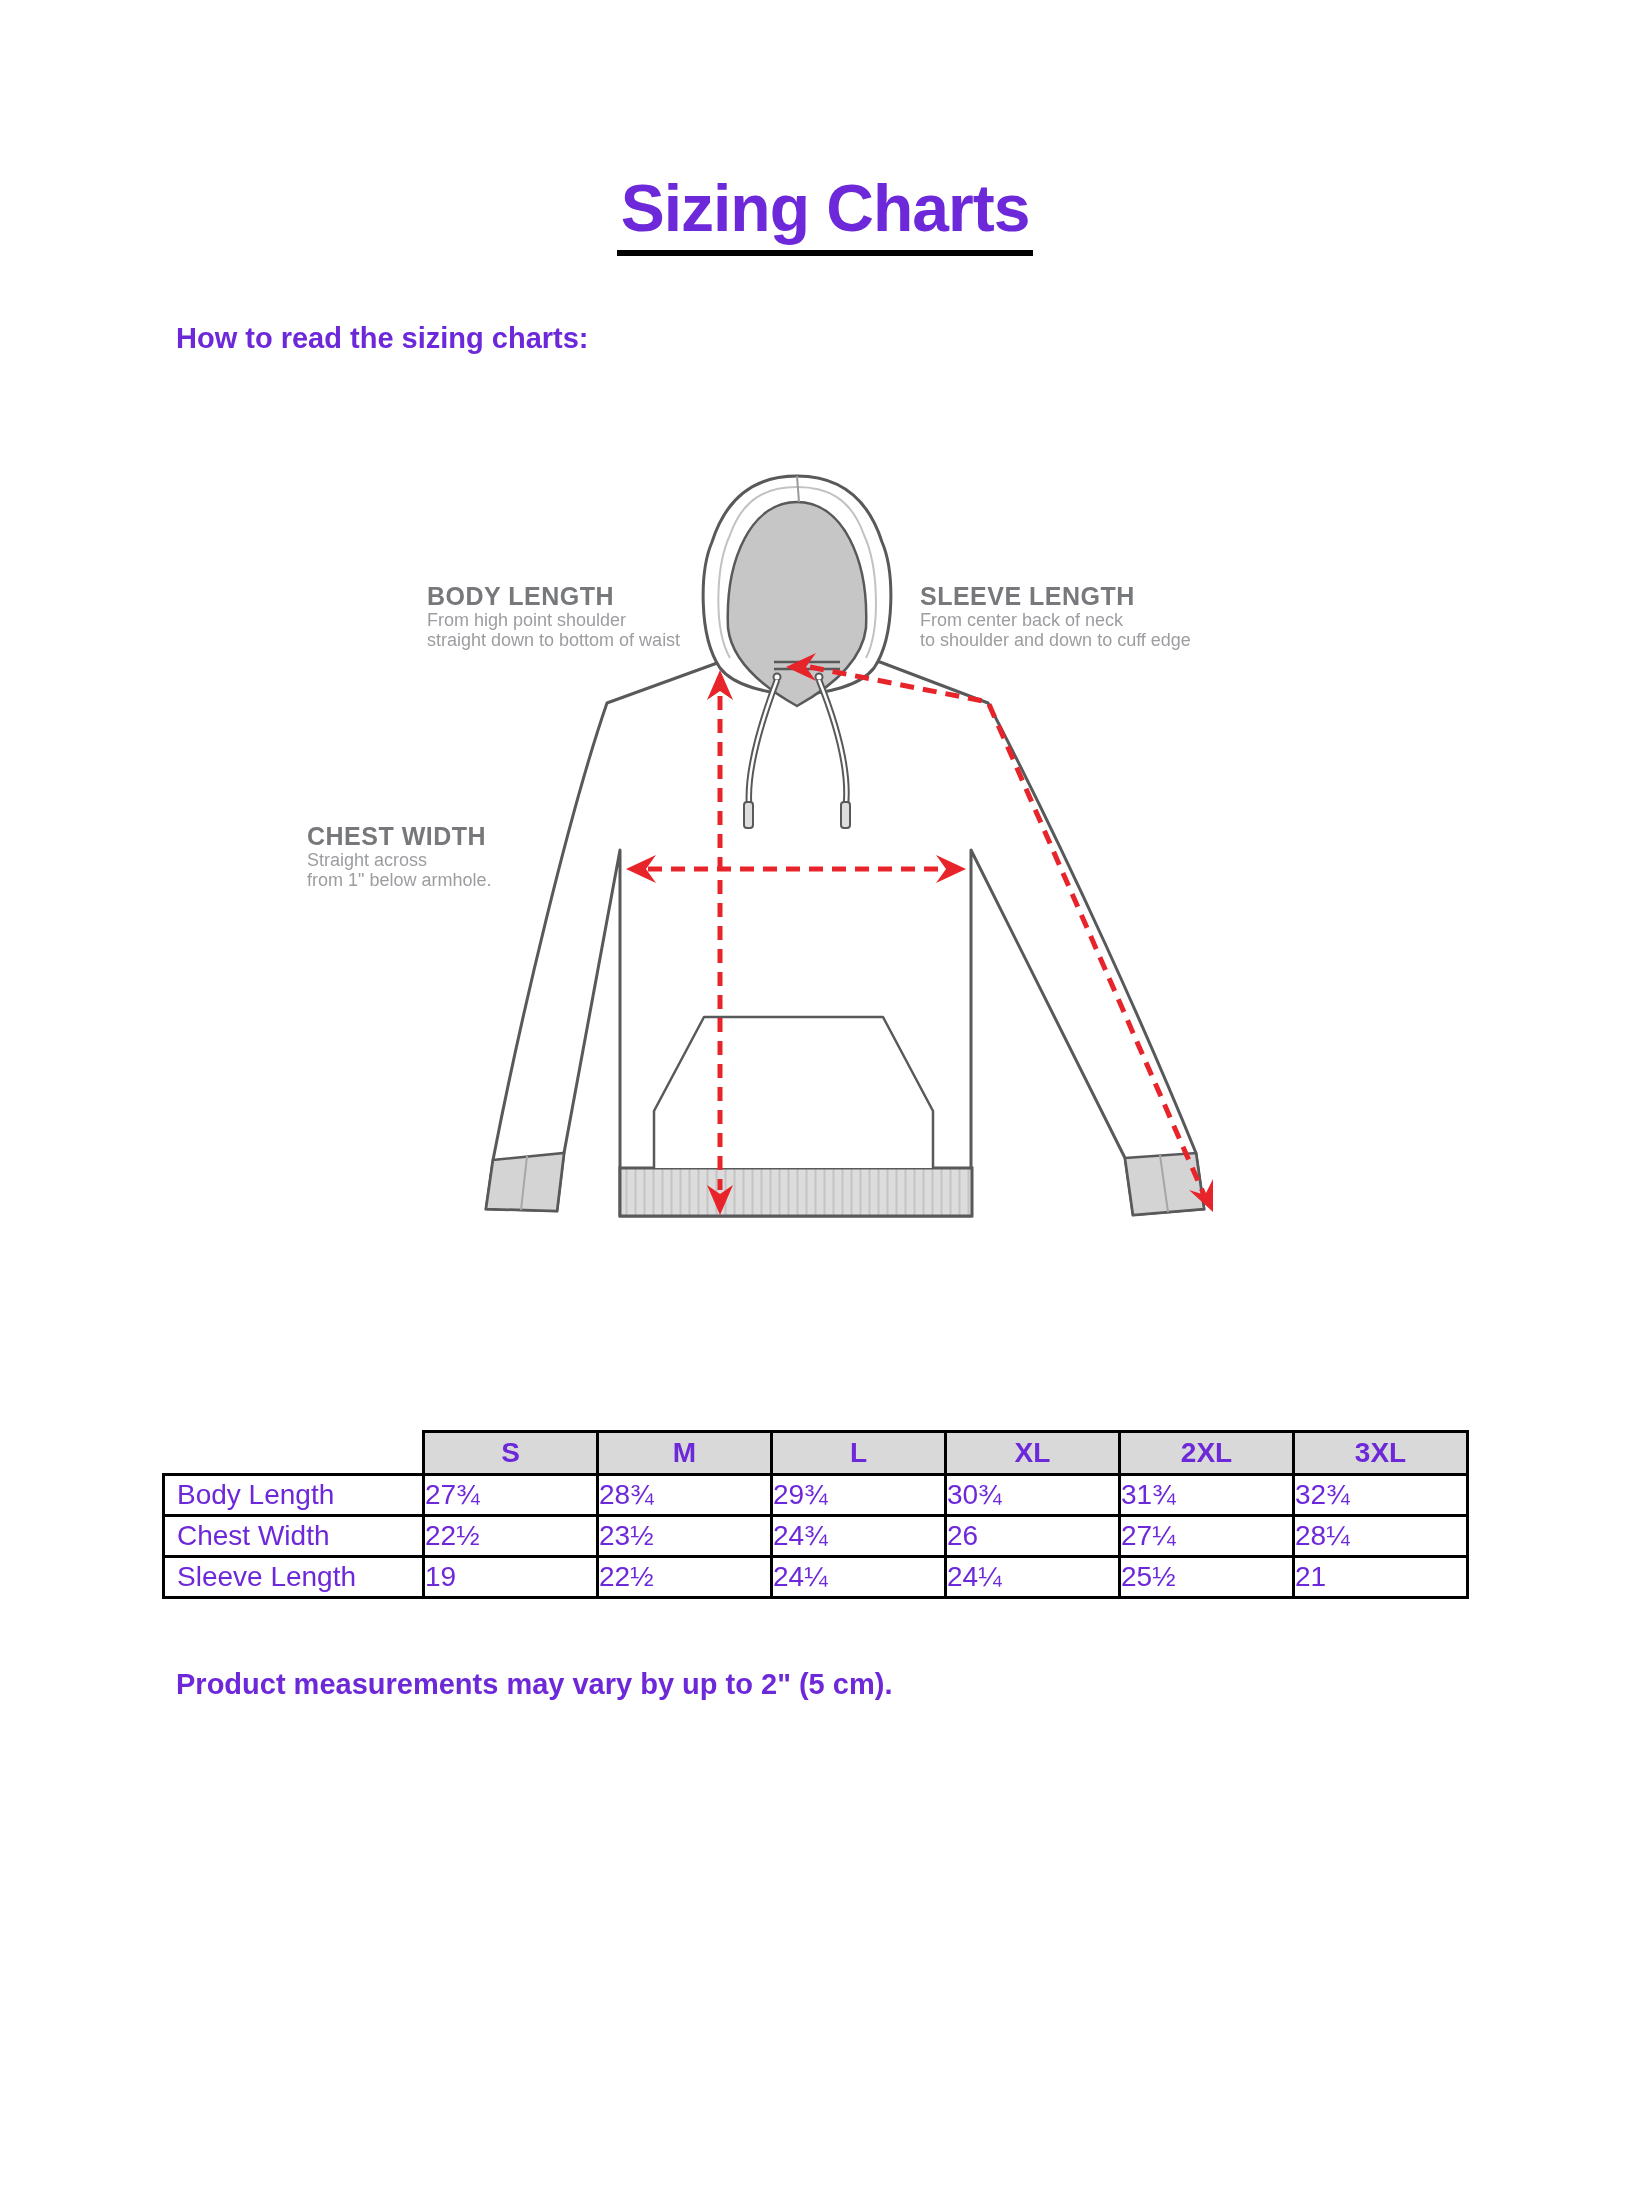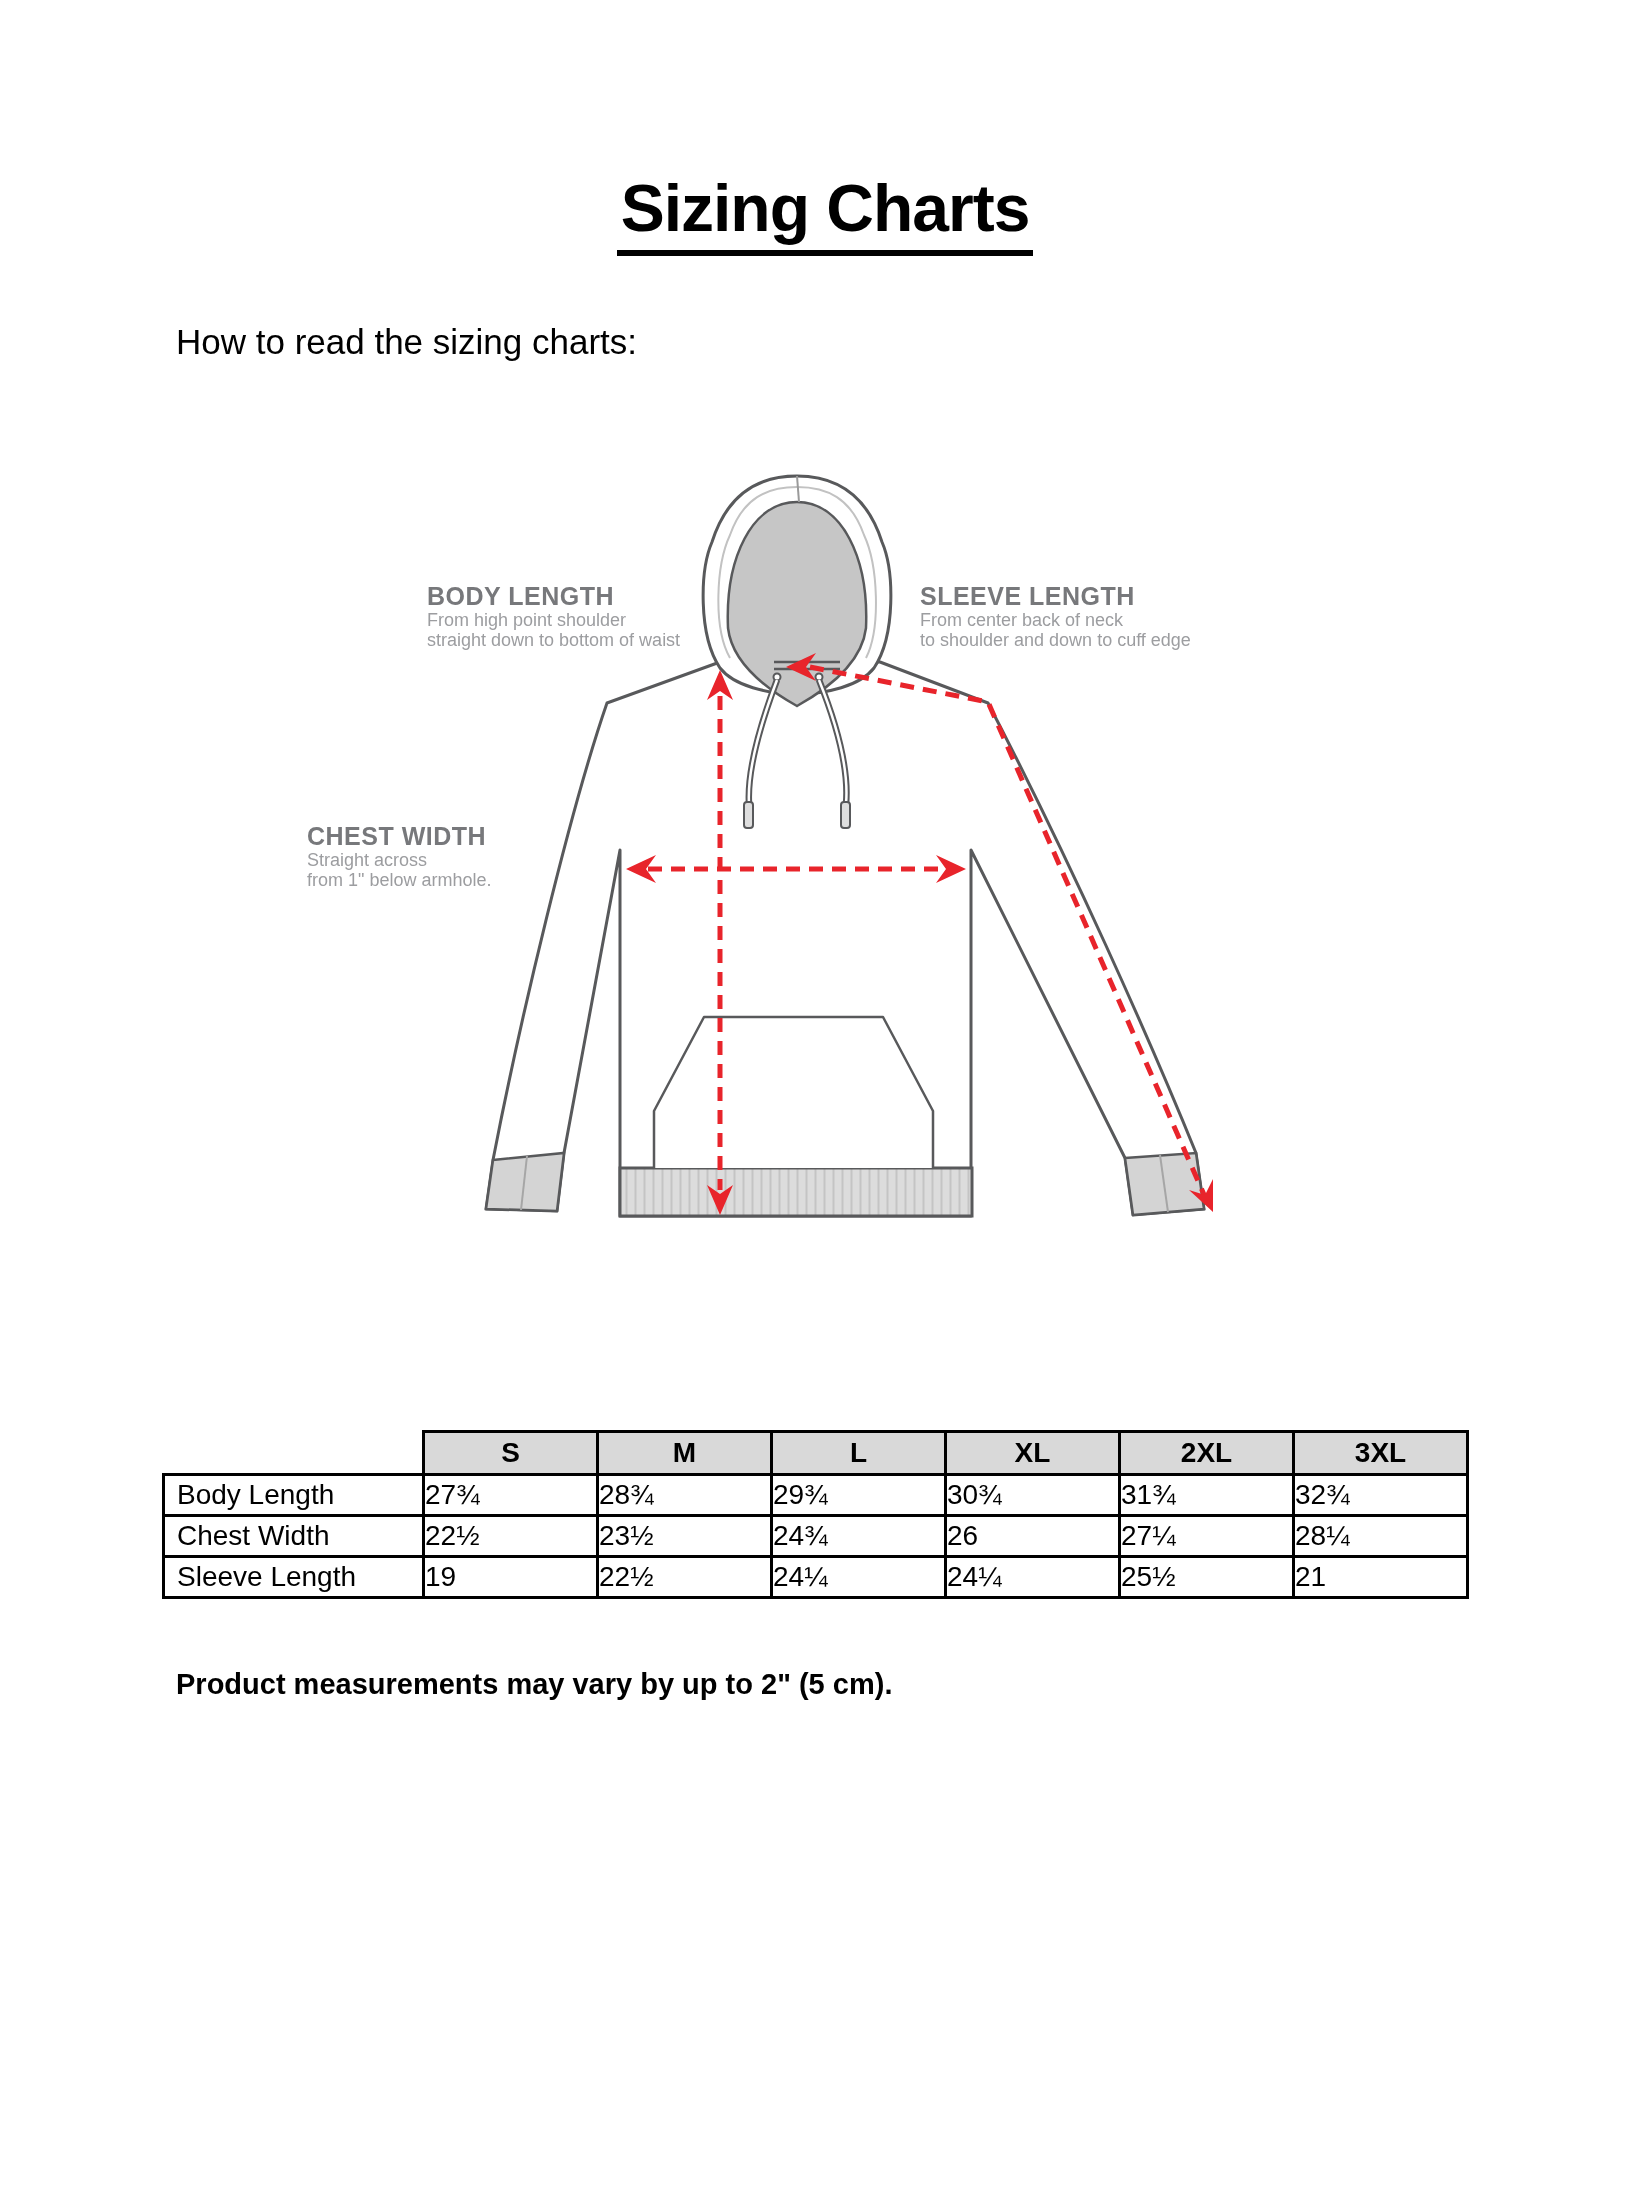"Sizing Charts" .page { color: #000000 -> #6d28d9 }
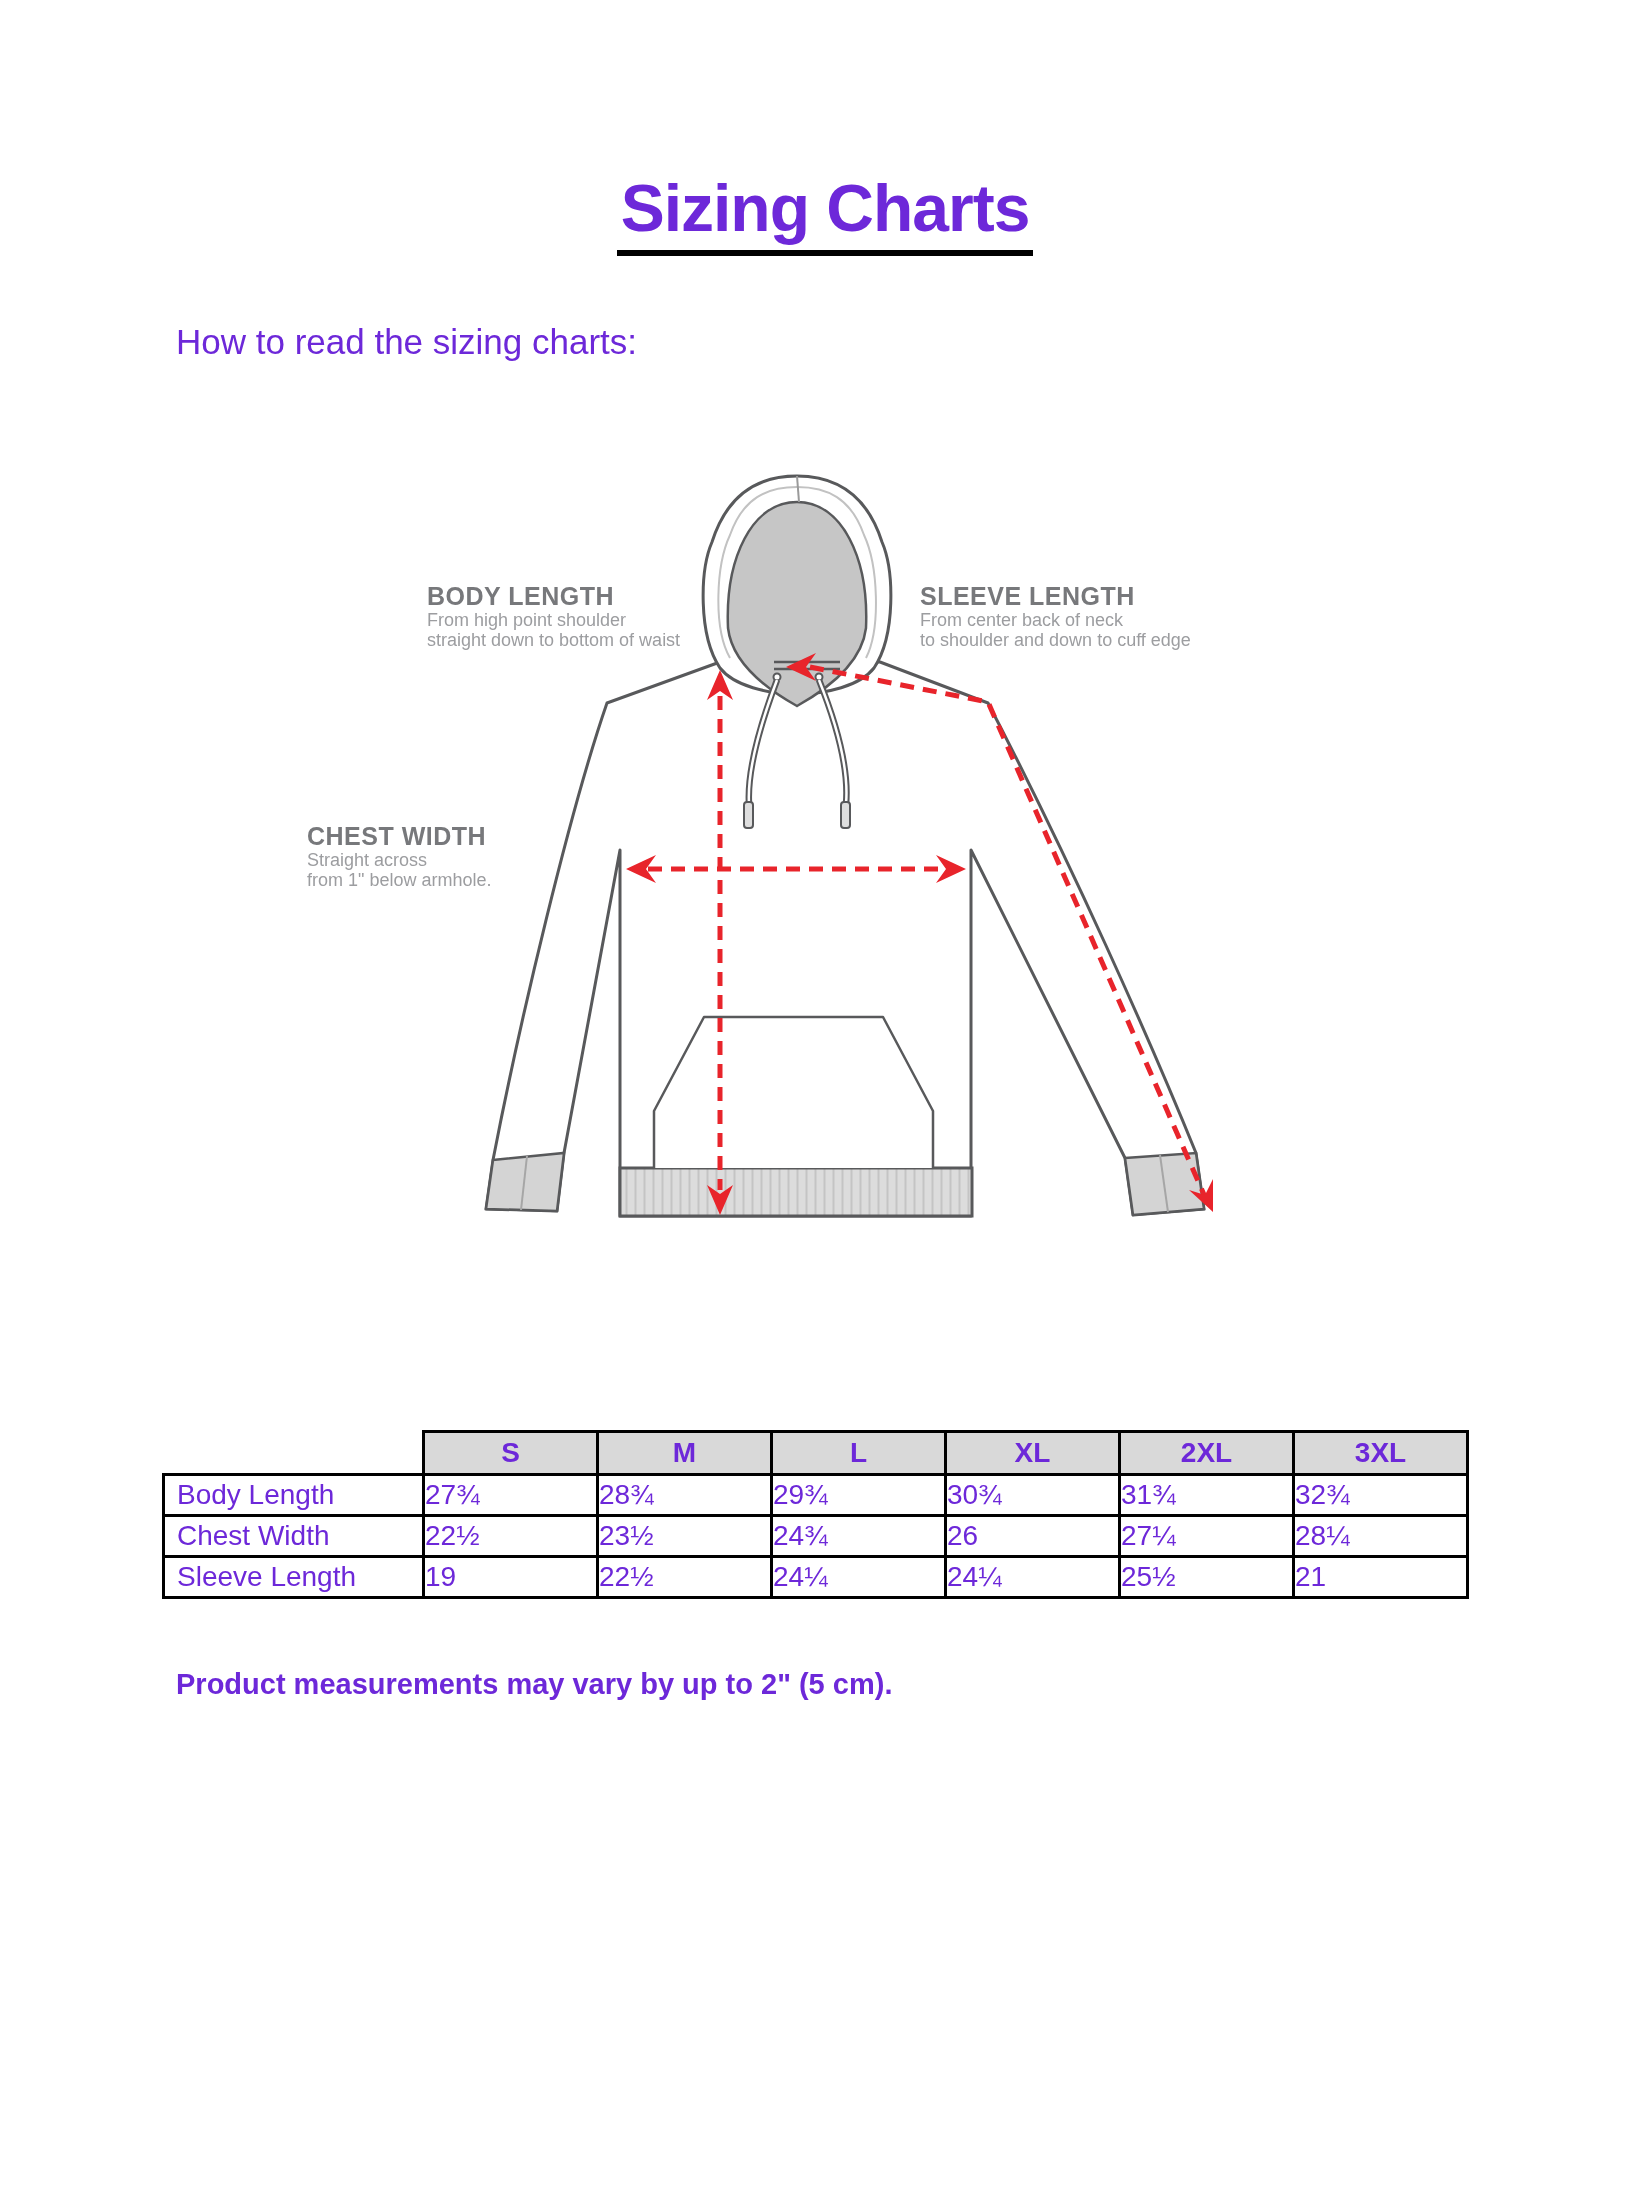"How to read the sizing" .how-to-heading { font-size: 35px -> 29px; font-weight: 400 -> 700 }
